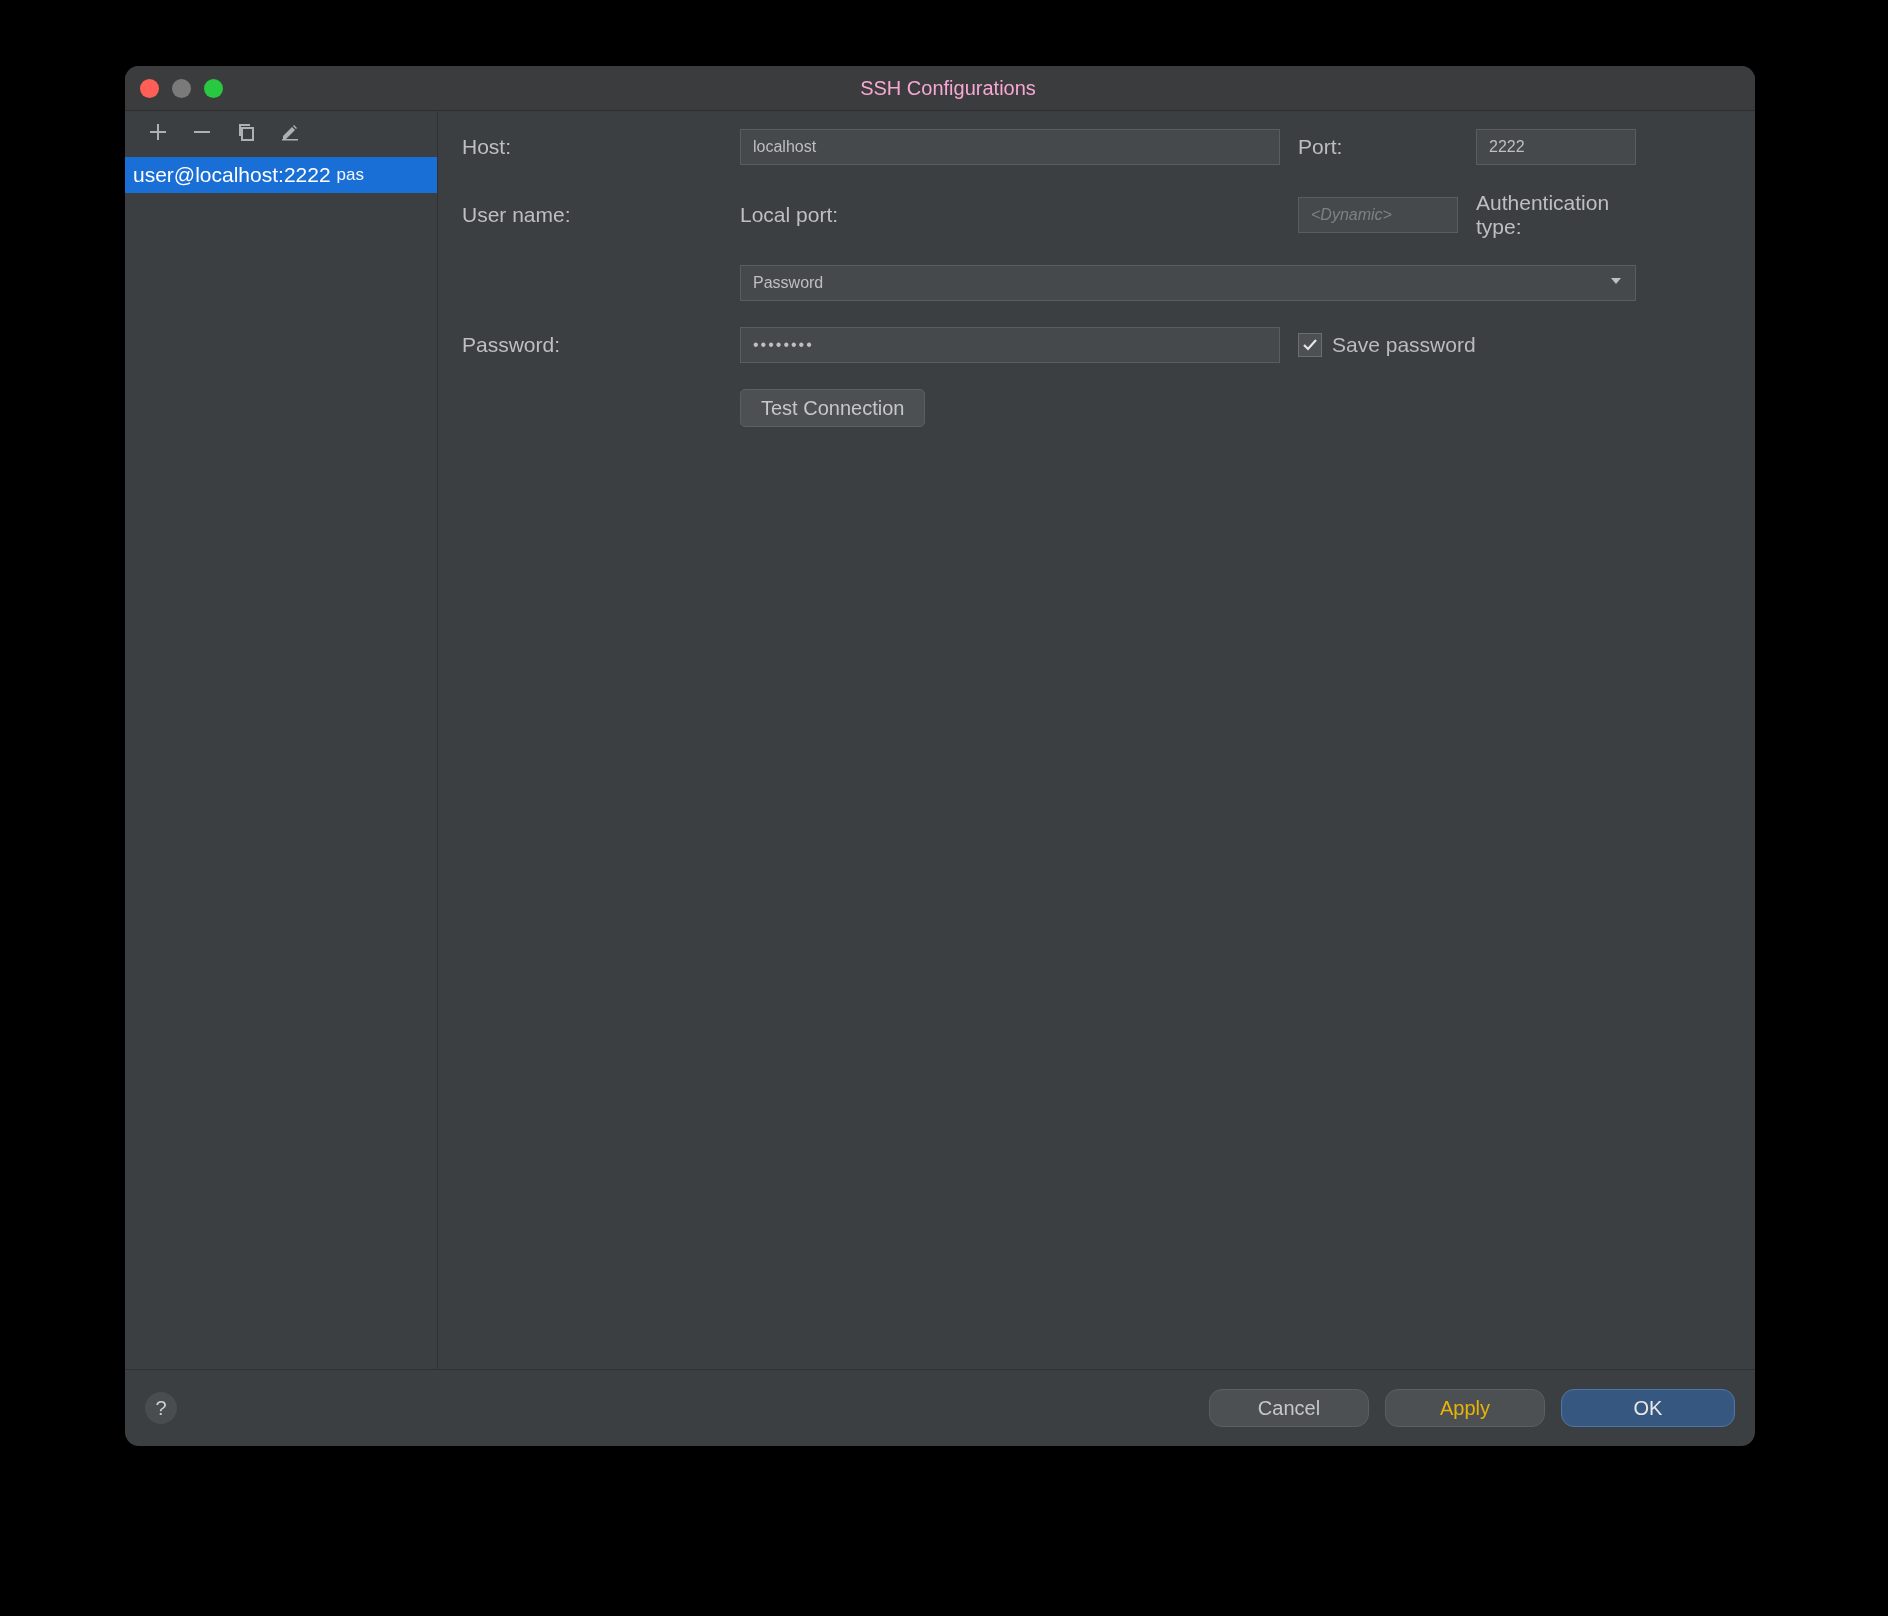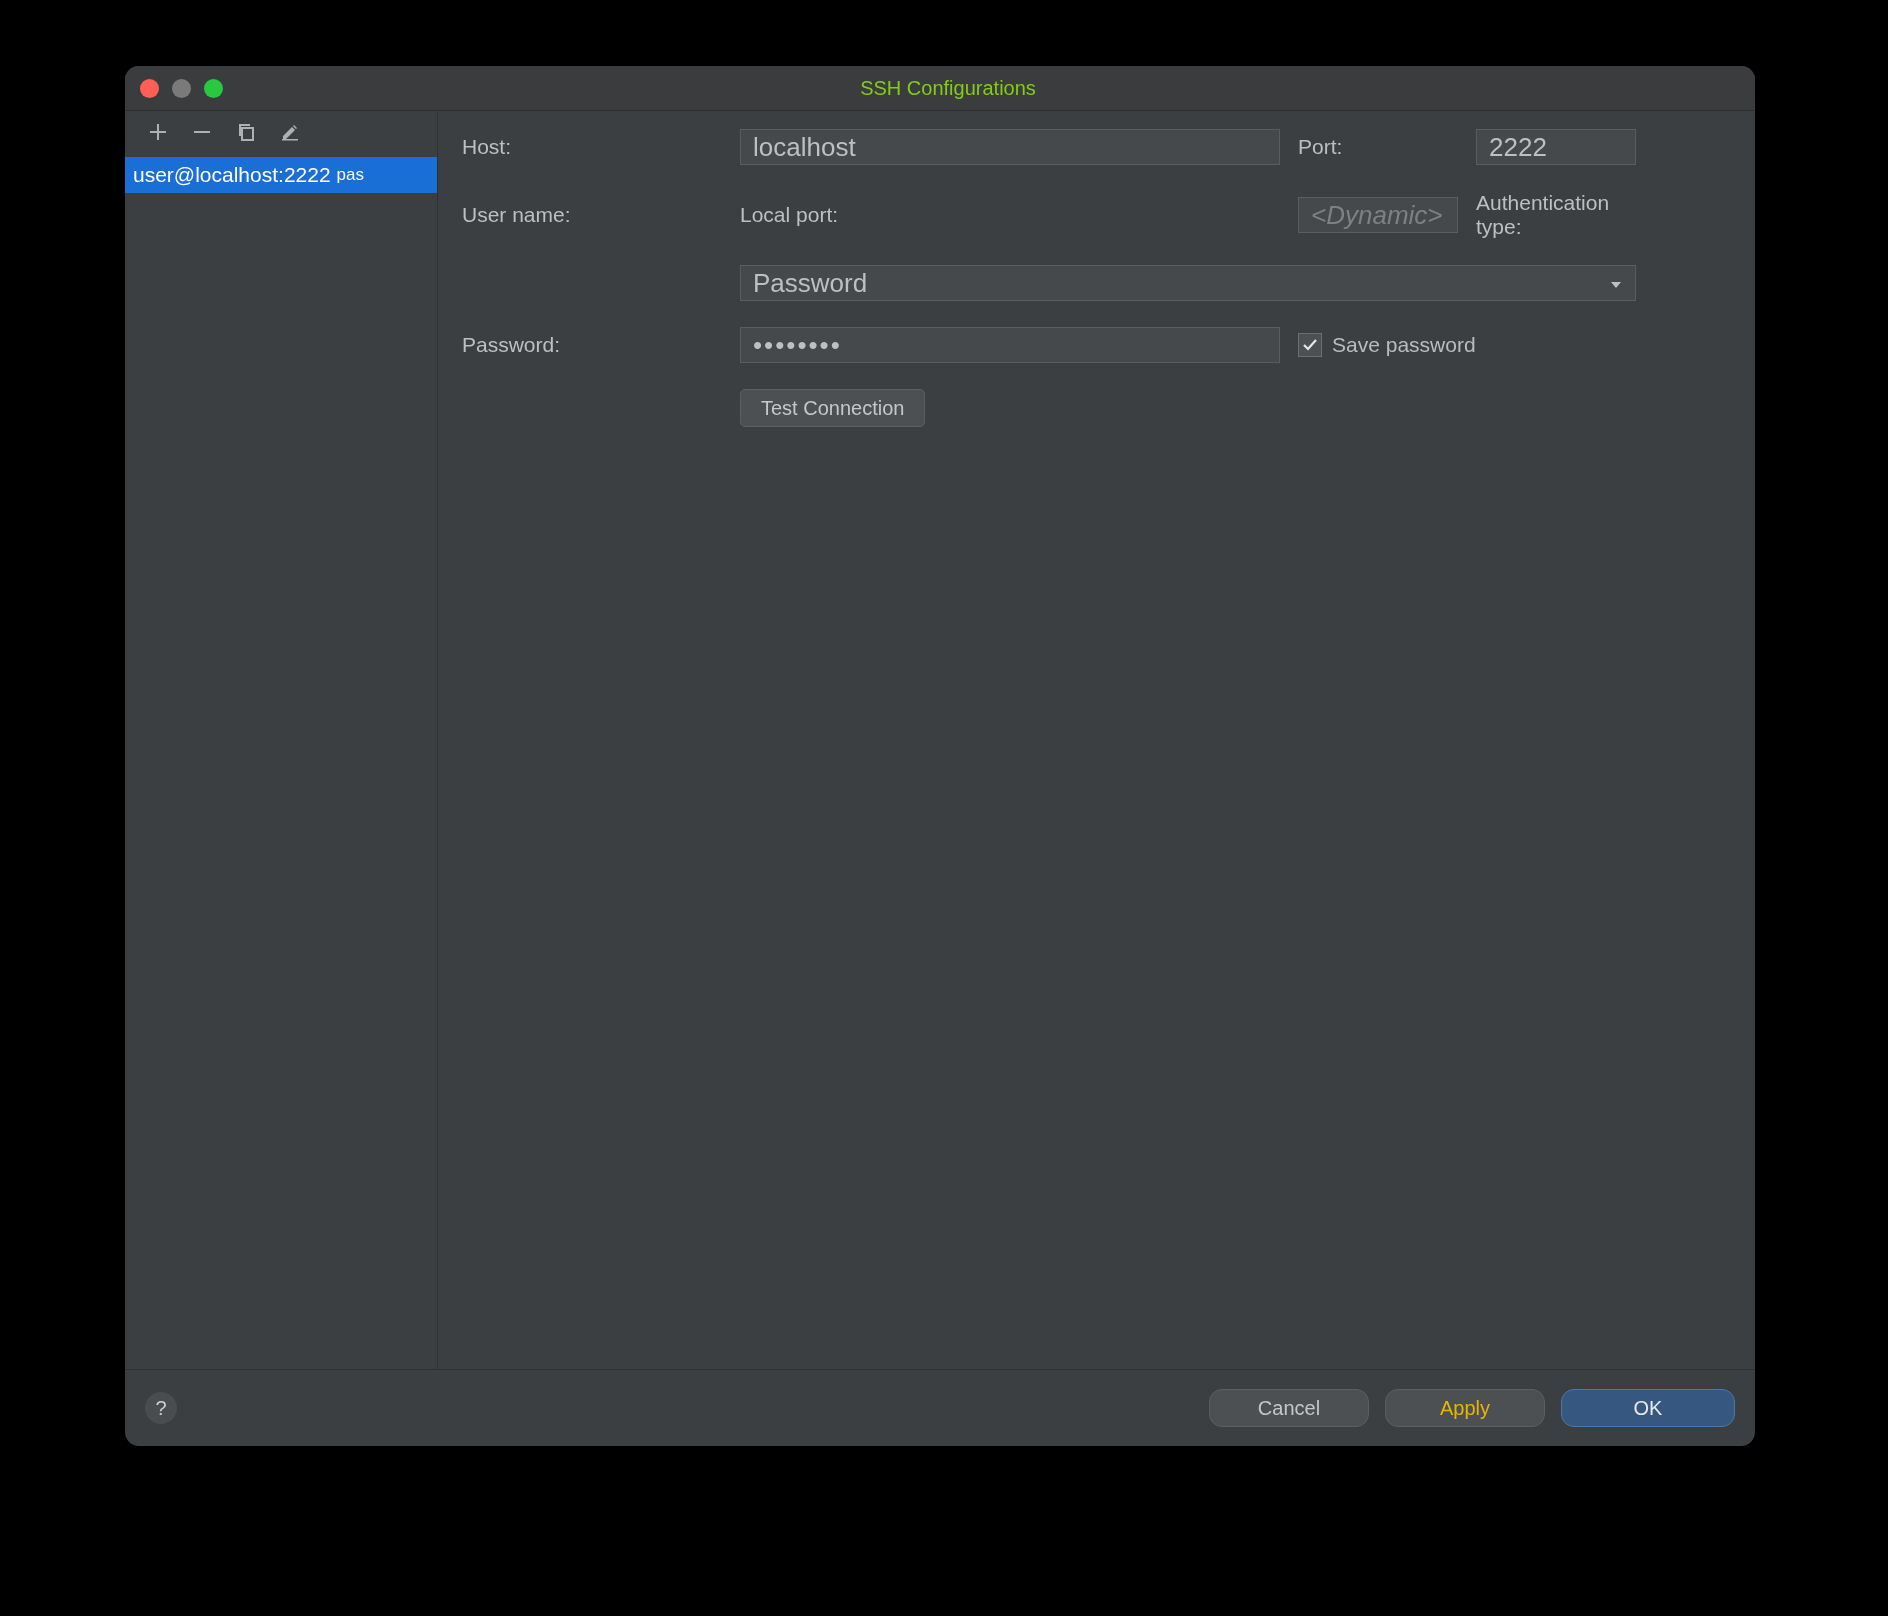"SSH Configurations" .titlebar-title { color: #84cc16 -> #f9a8d4 }
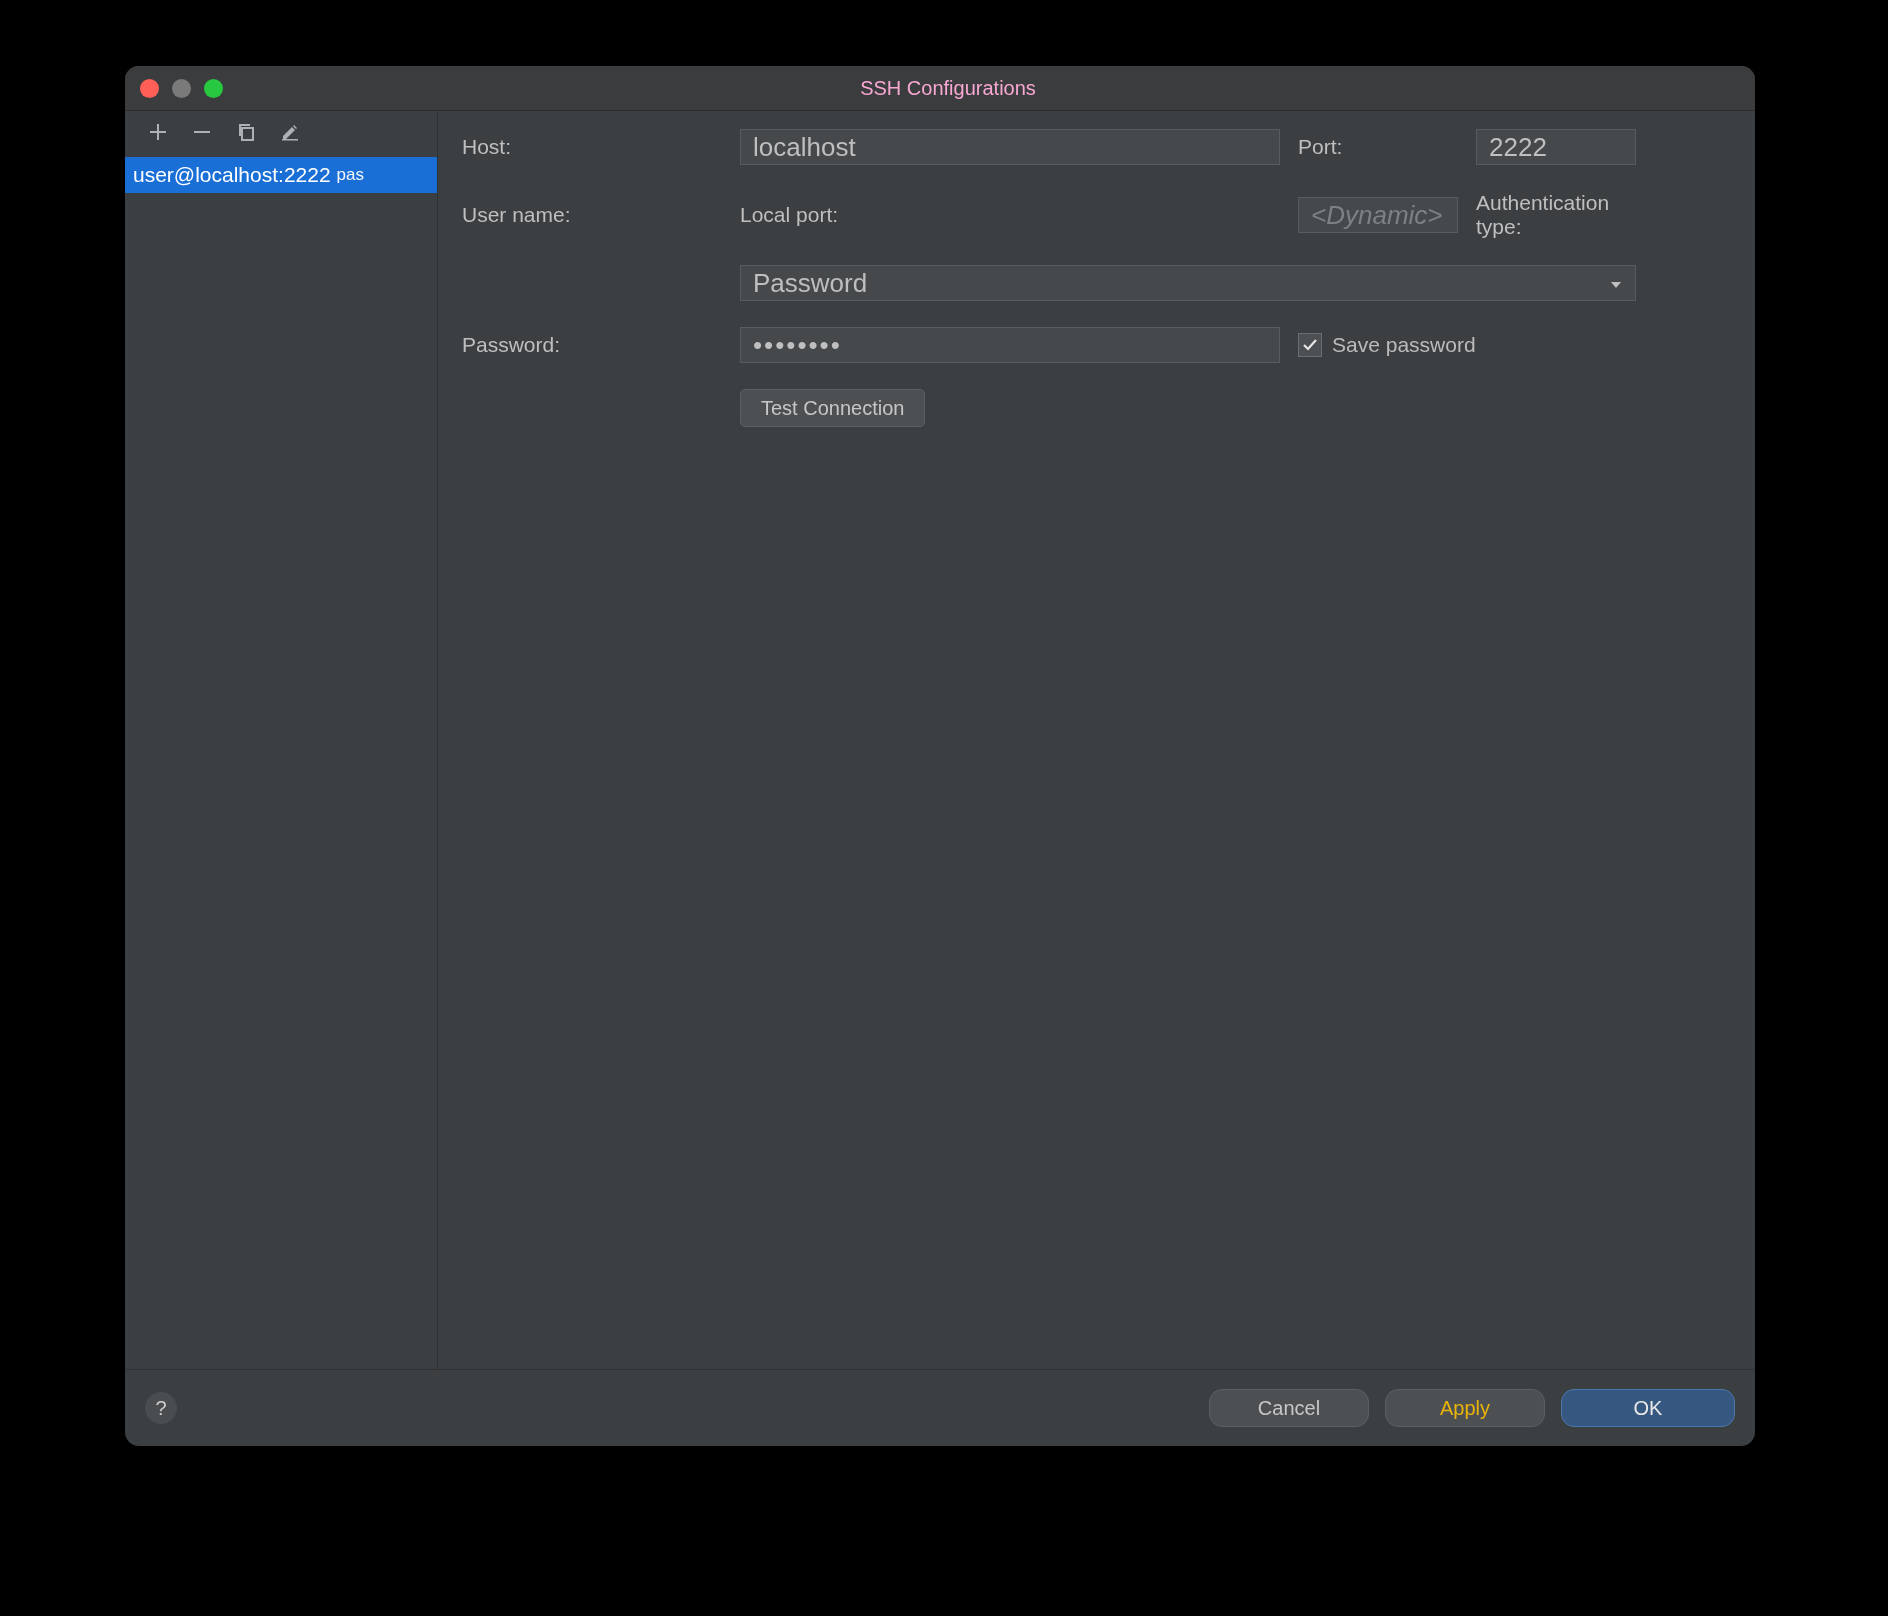"localhost" input.text, .select { font-size: 26px -> 16px }
